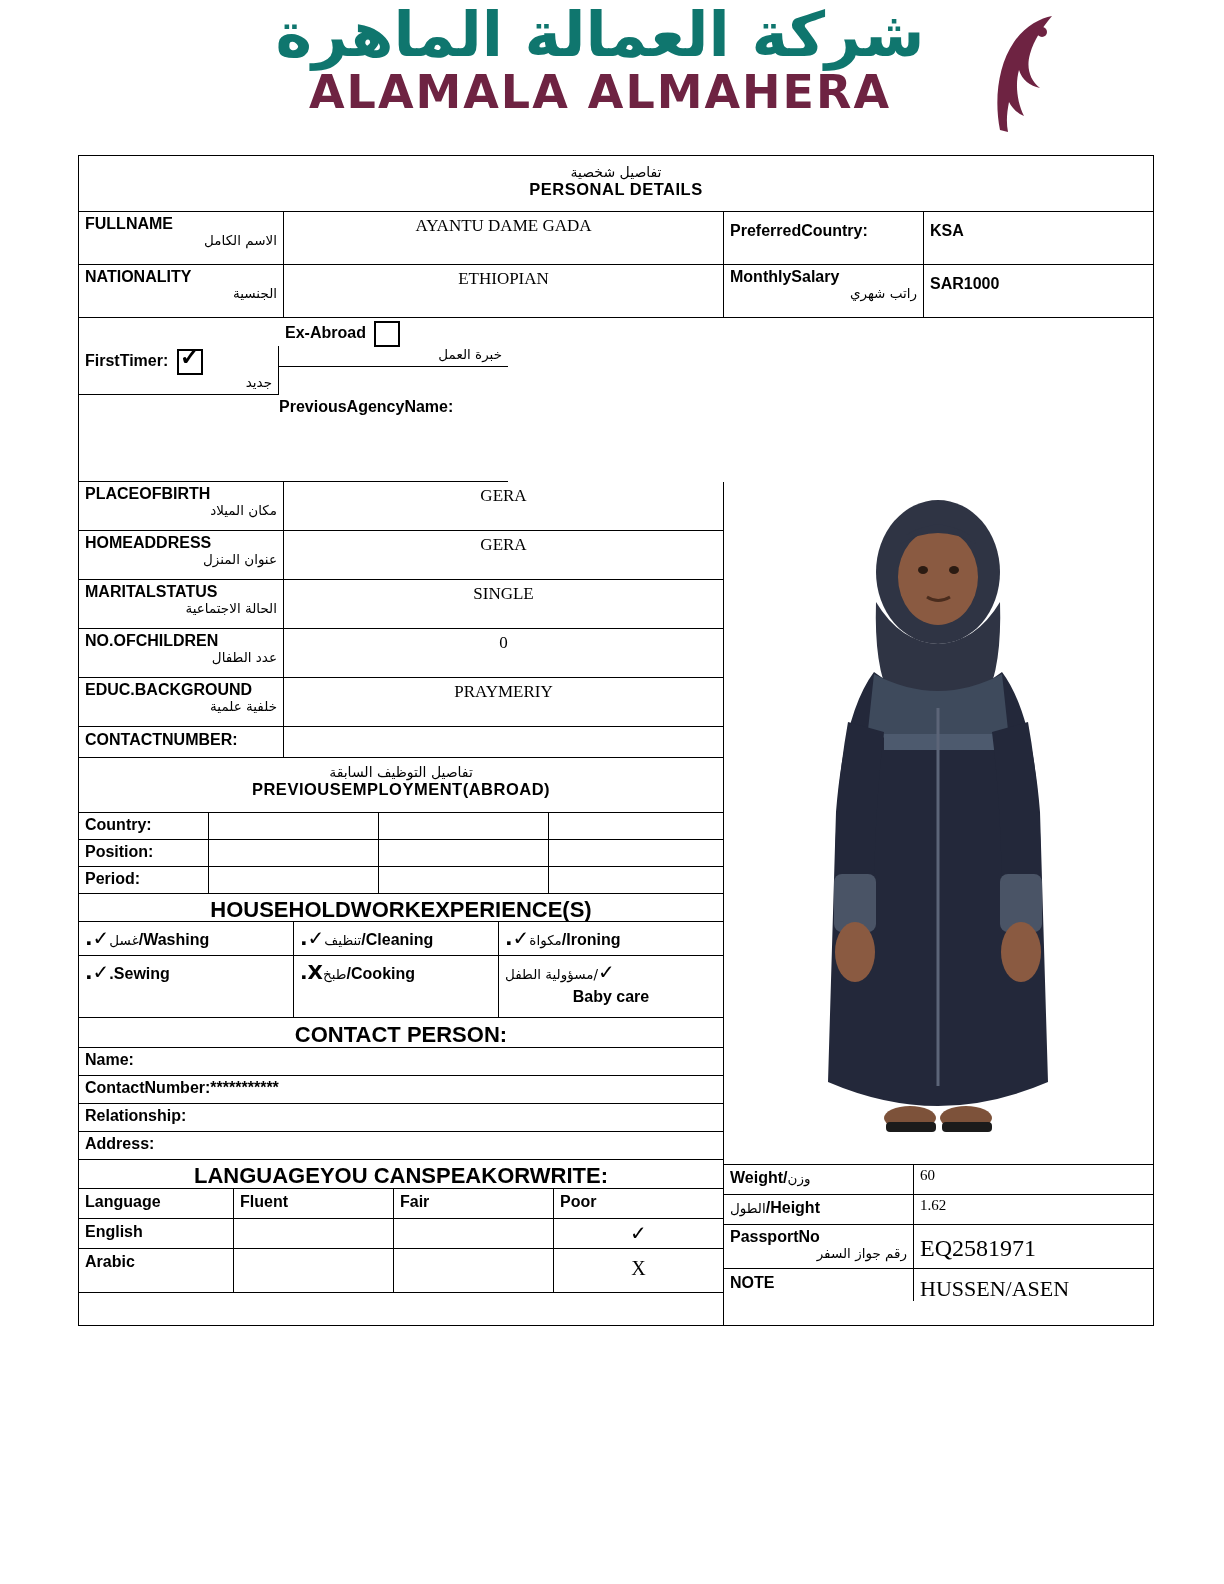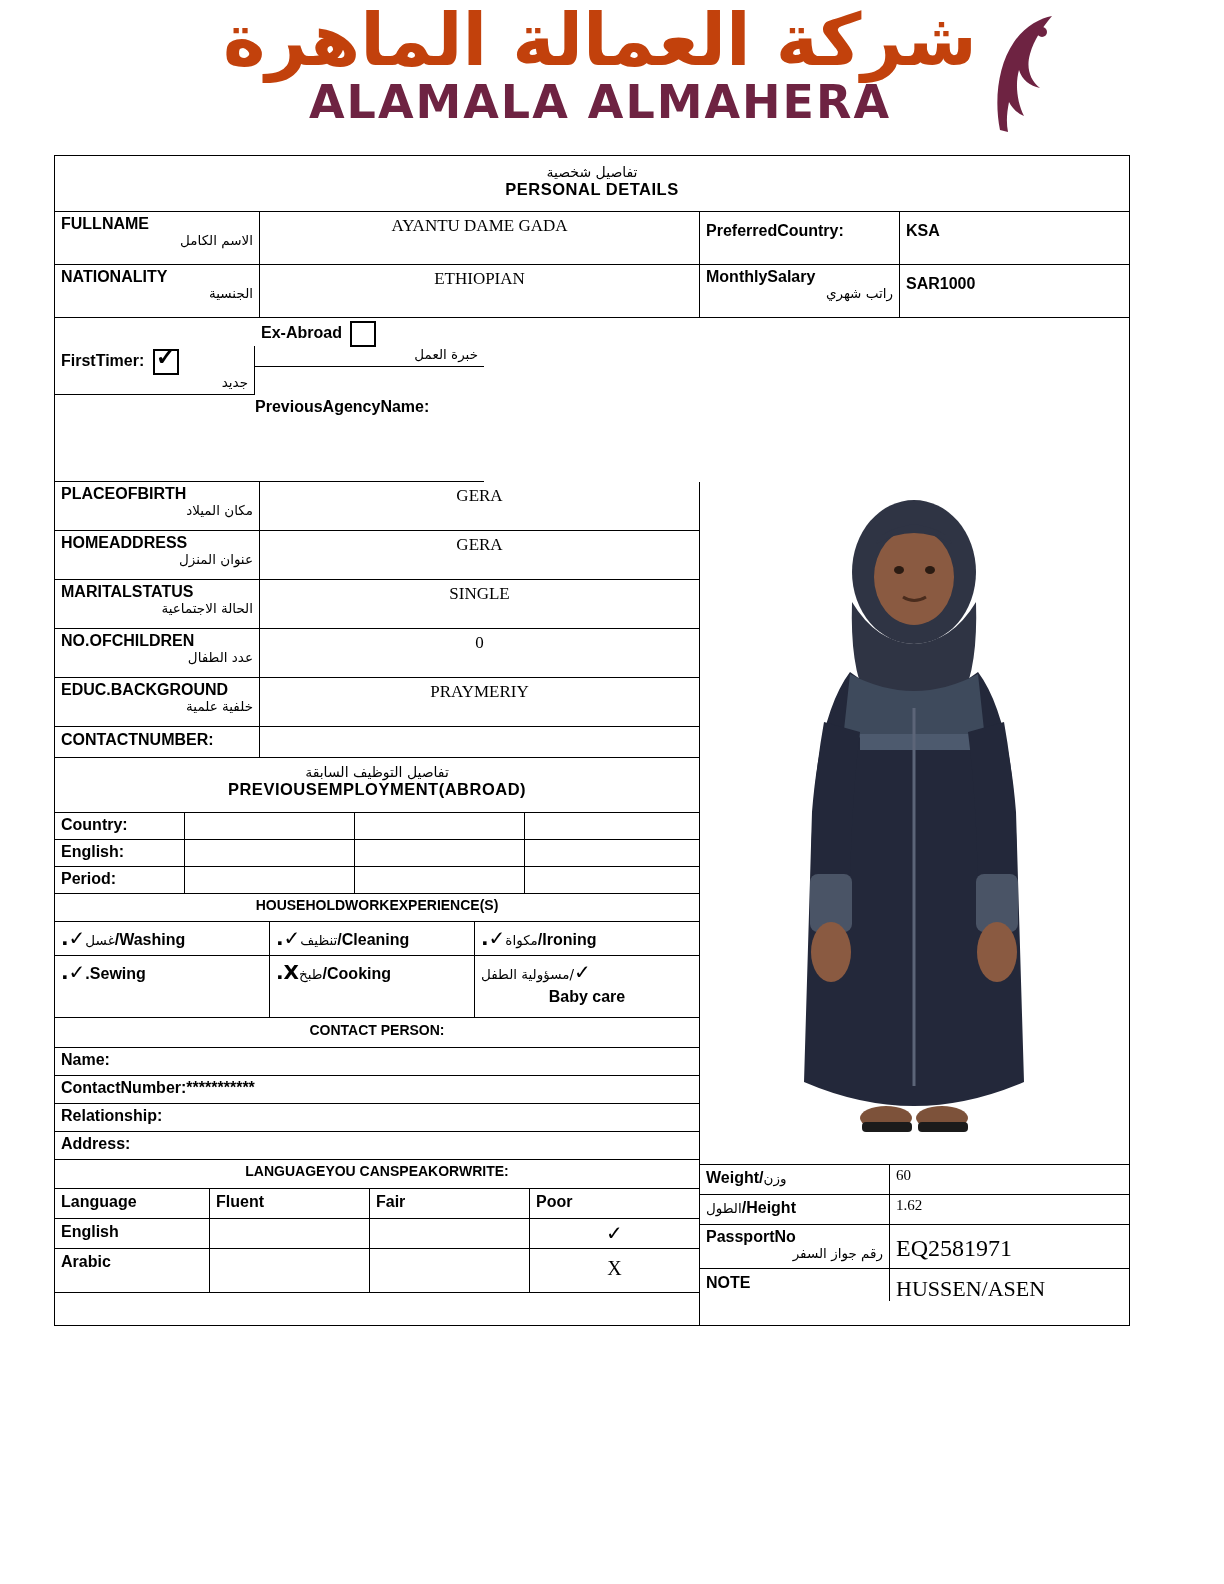"شركة العمالة الماهرة" .logo-arabic { color: #c2410c -> #0f766e; font-size: 72px -> 62px }
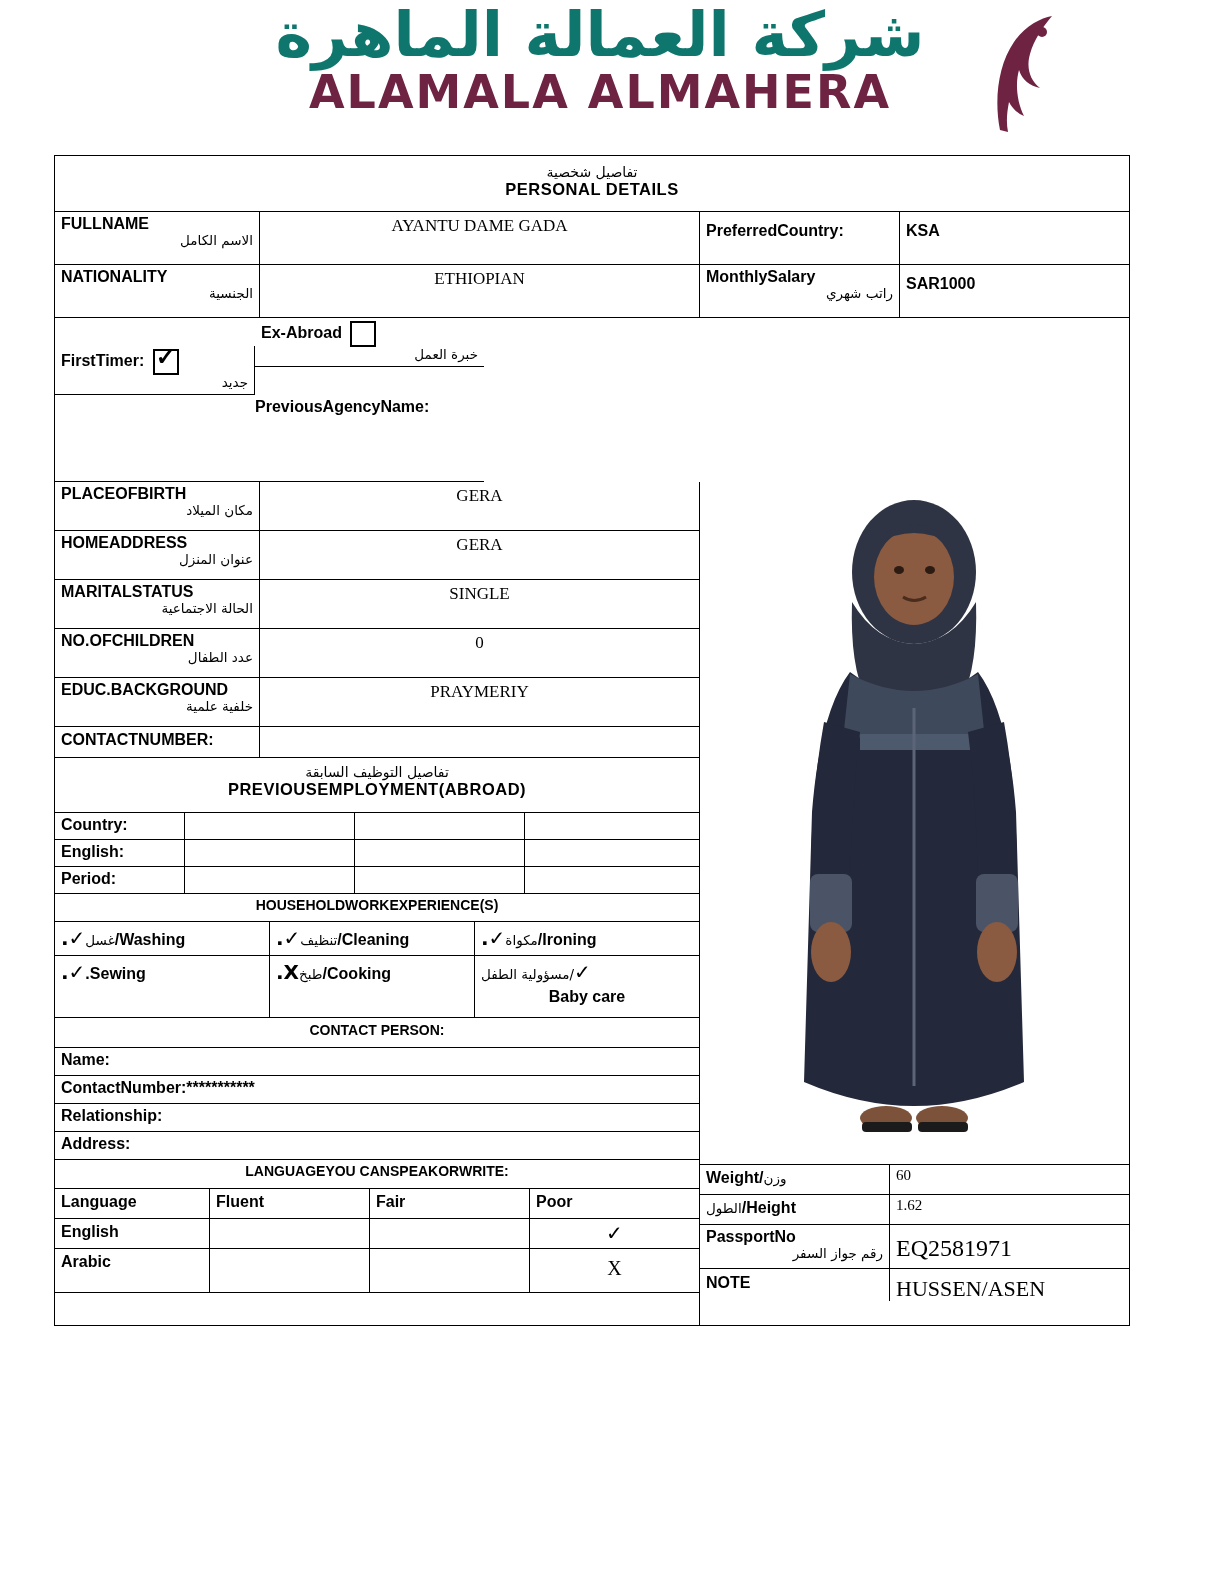"تفاصيل شخصية" .form { left: 54px -> 78px }
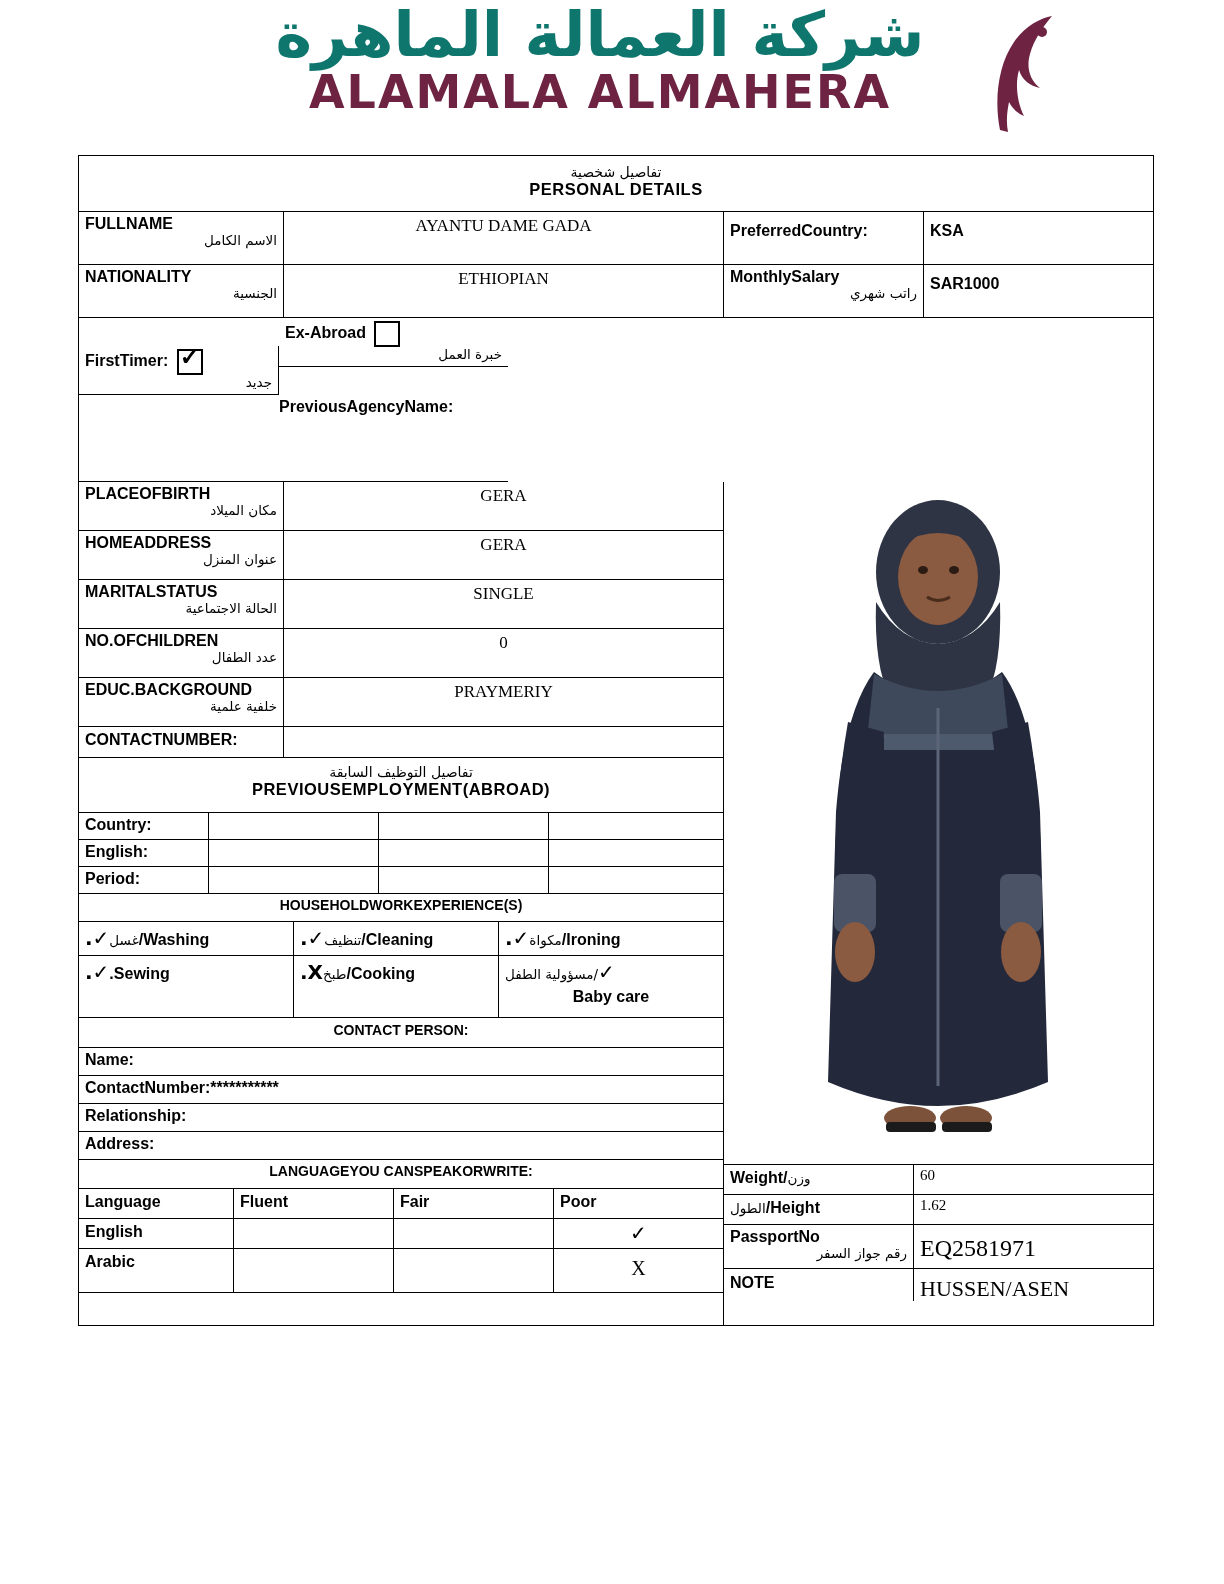"English:" div.cell { text: English -> Position }
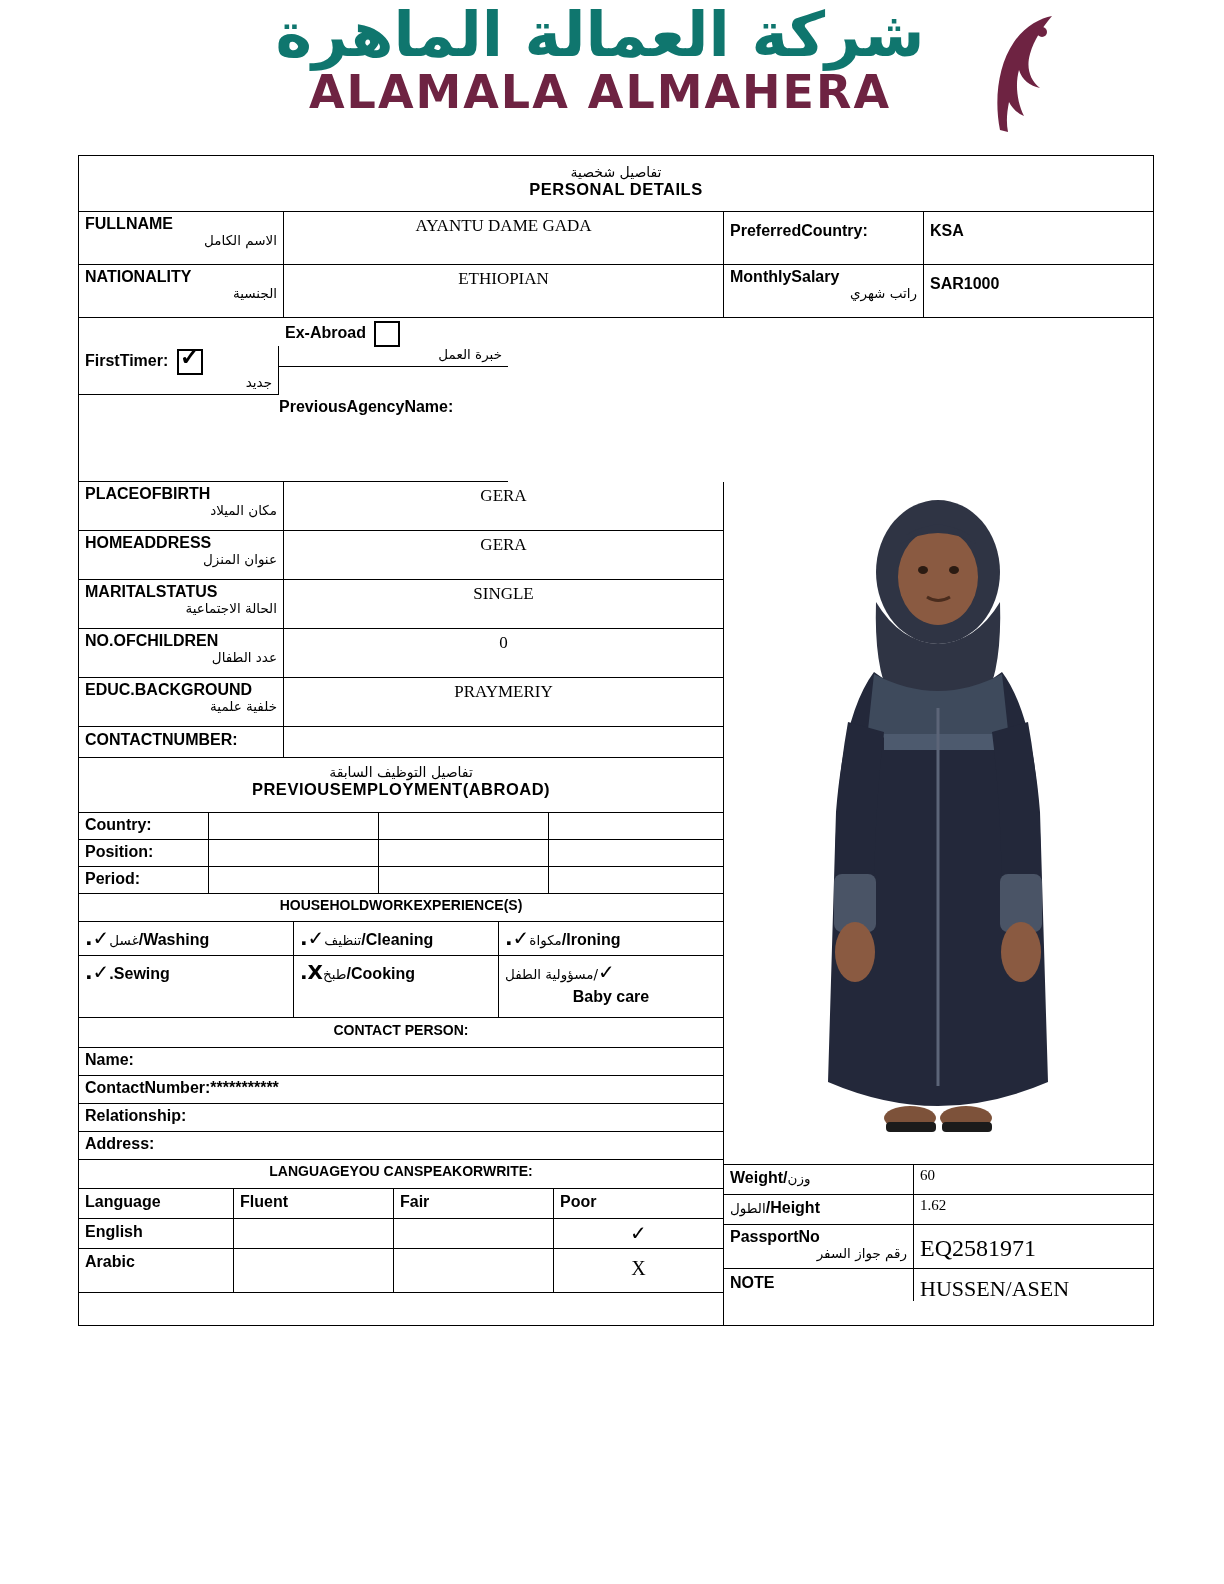"HOUSEHOLDWORKEXPERIENCE(S)" .sec-head { font-size: 14px -> 22px }
